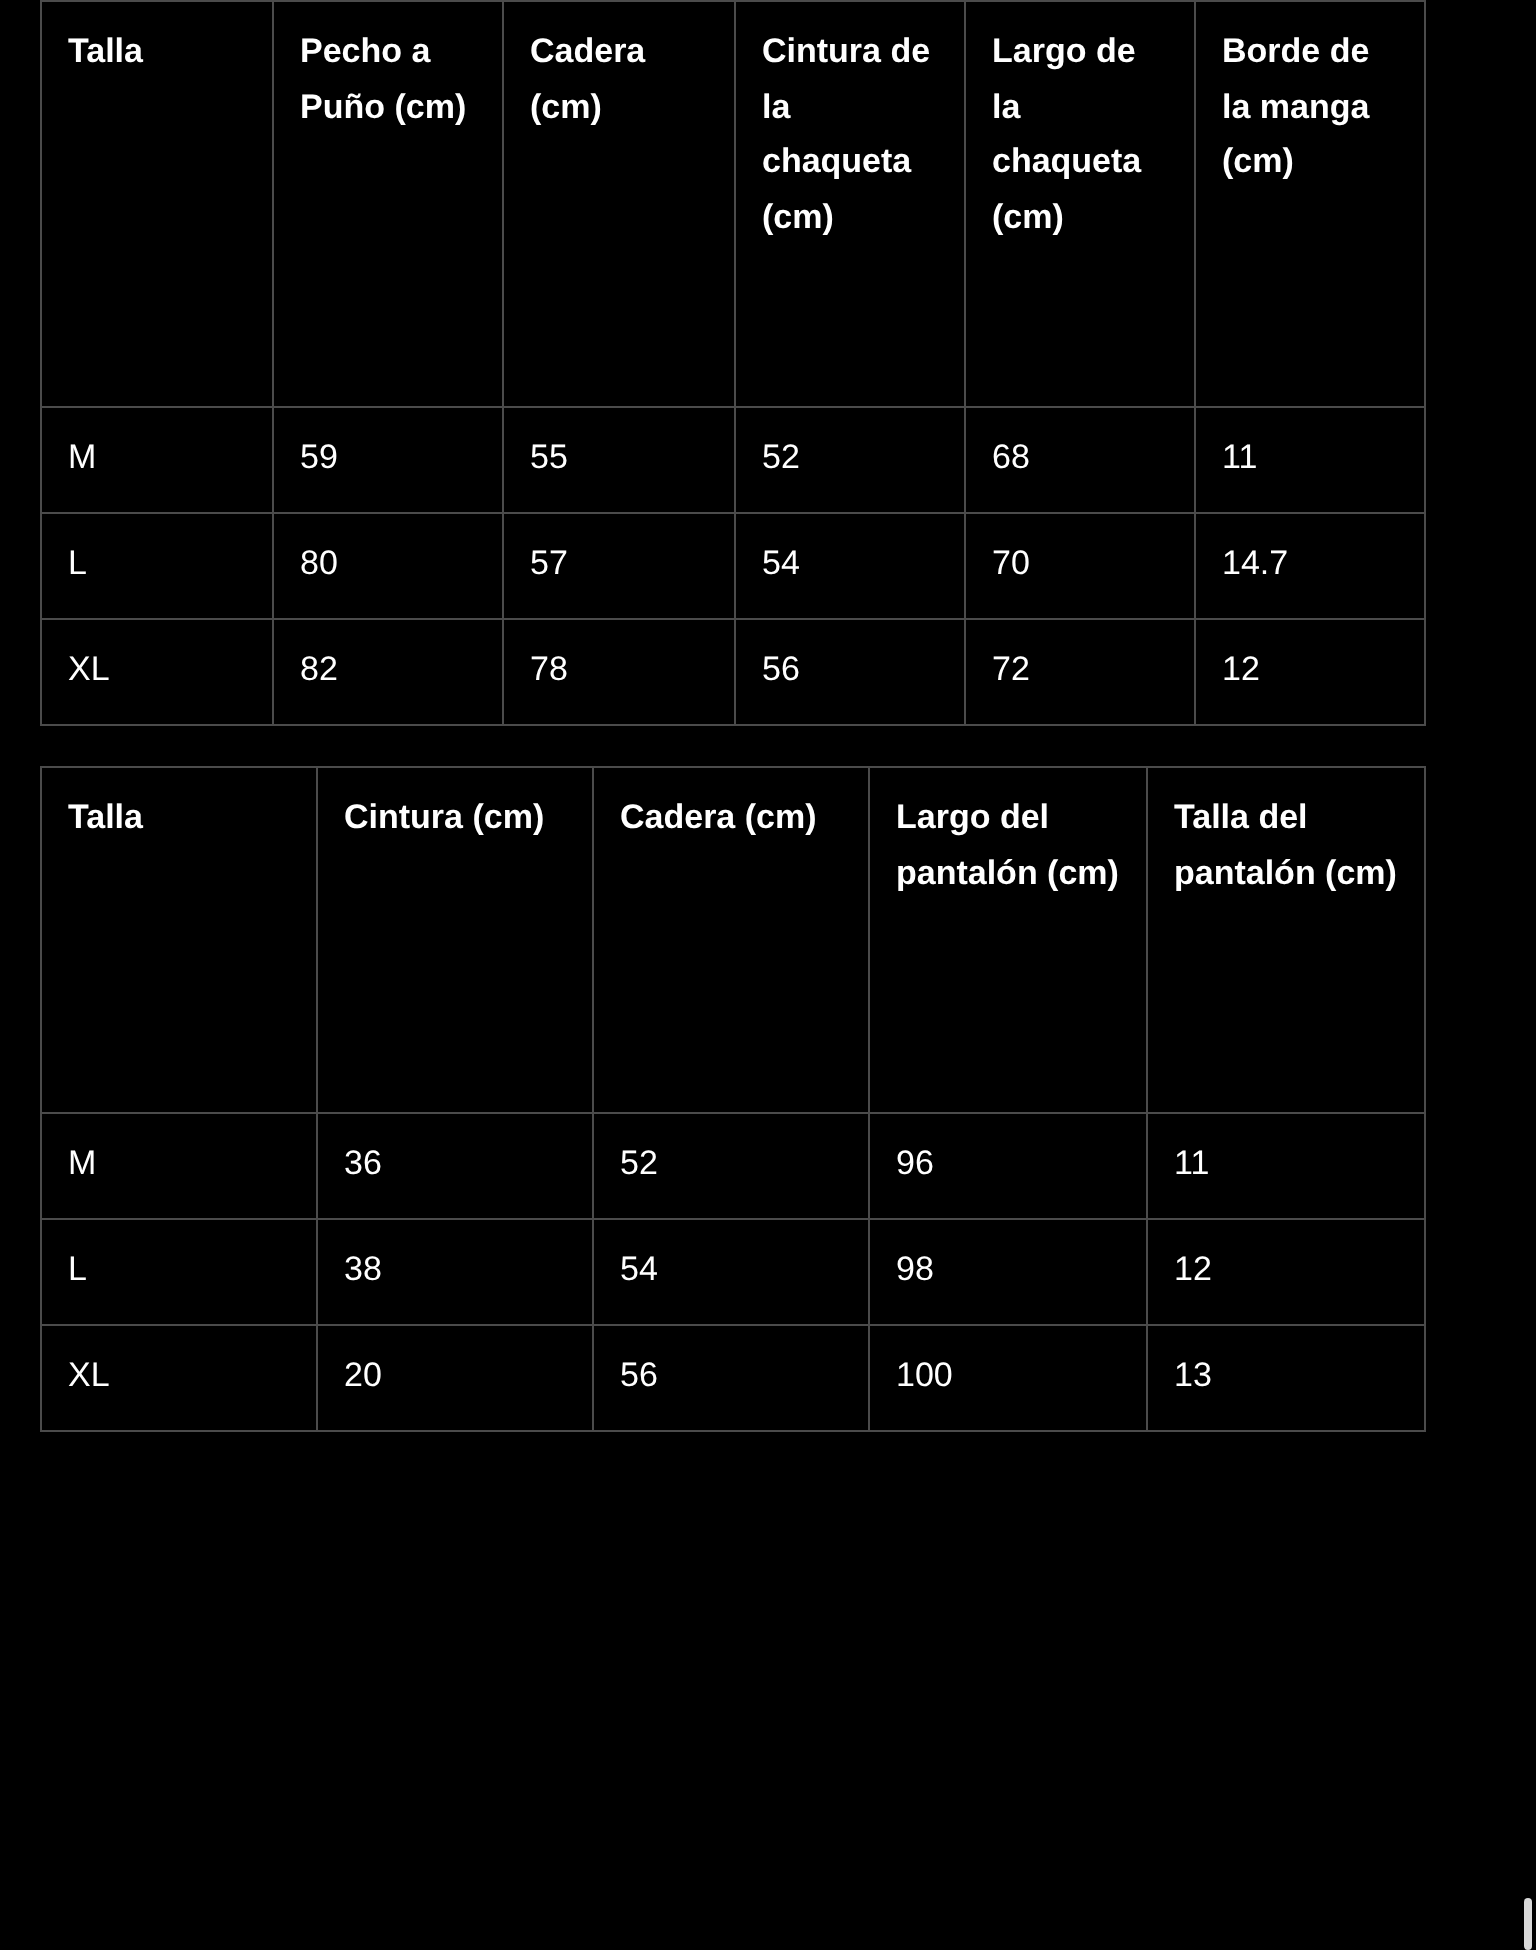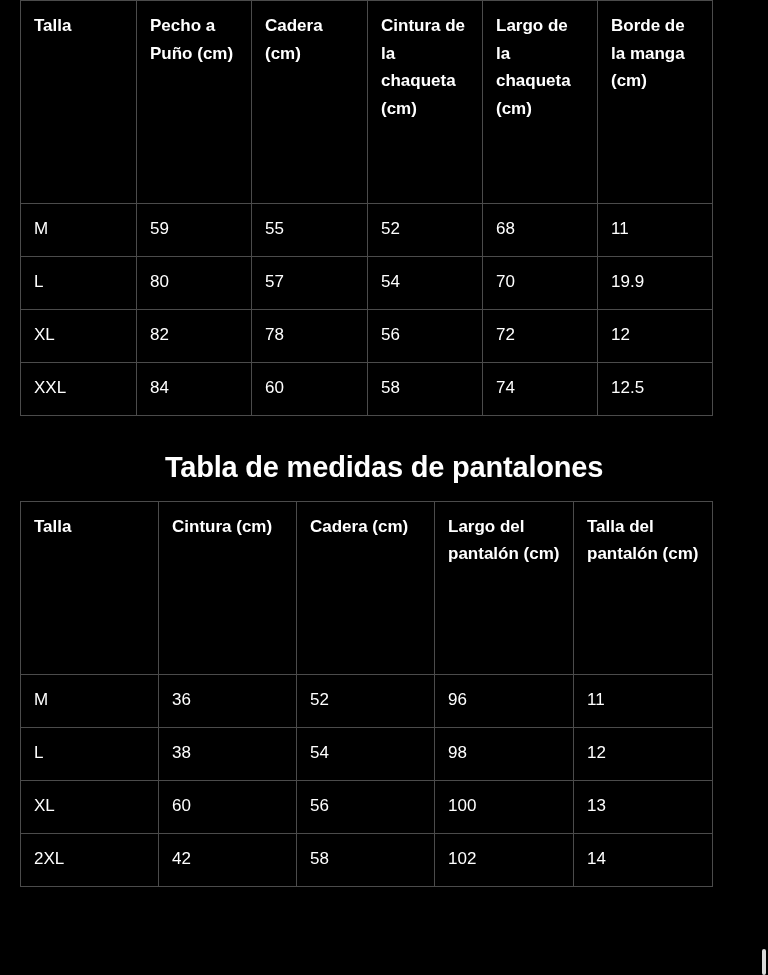"19.9" td { text: 19.9 -> 14.7 }
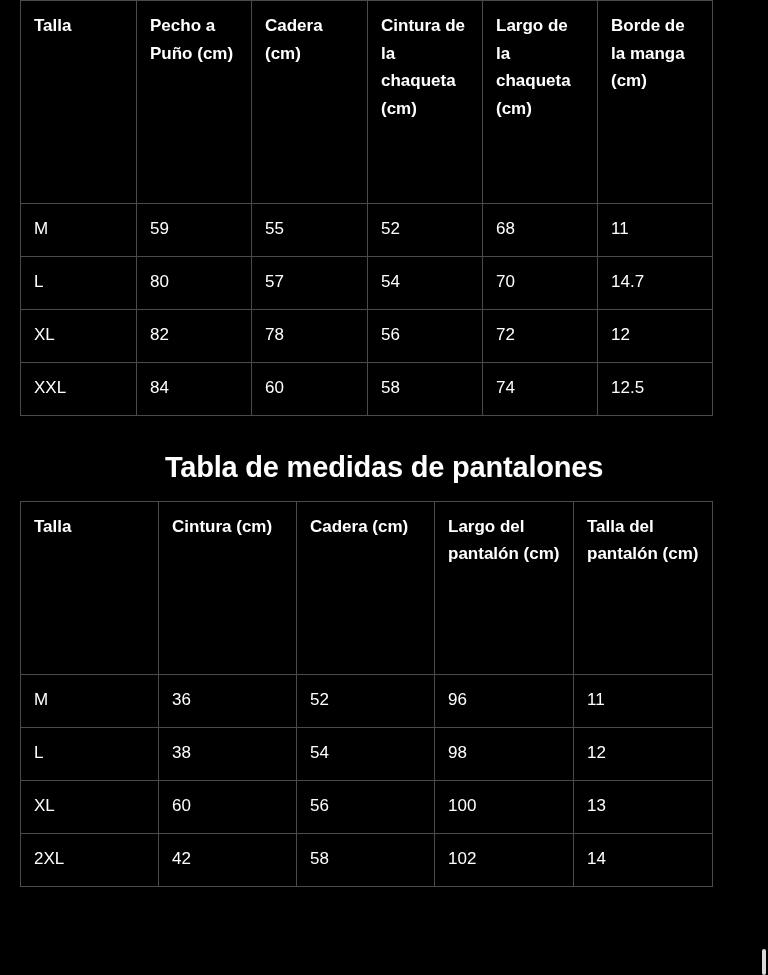"XXL" tr { html: <tr> <td>XXL</td> <td>84</td> <td>60</td> <td>58</td> <td>74</td> <td>12.5</td> </tr> -> none }
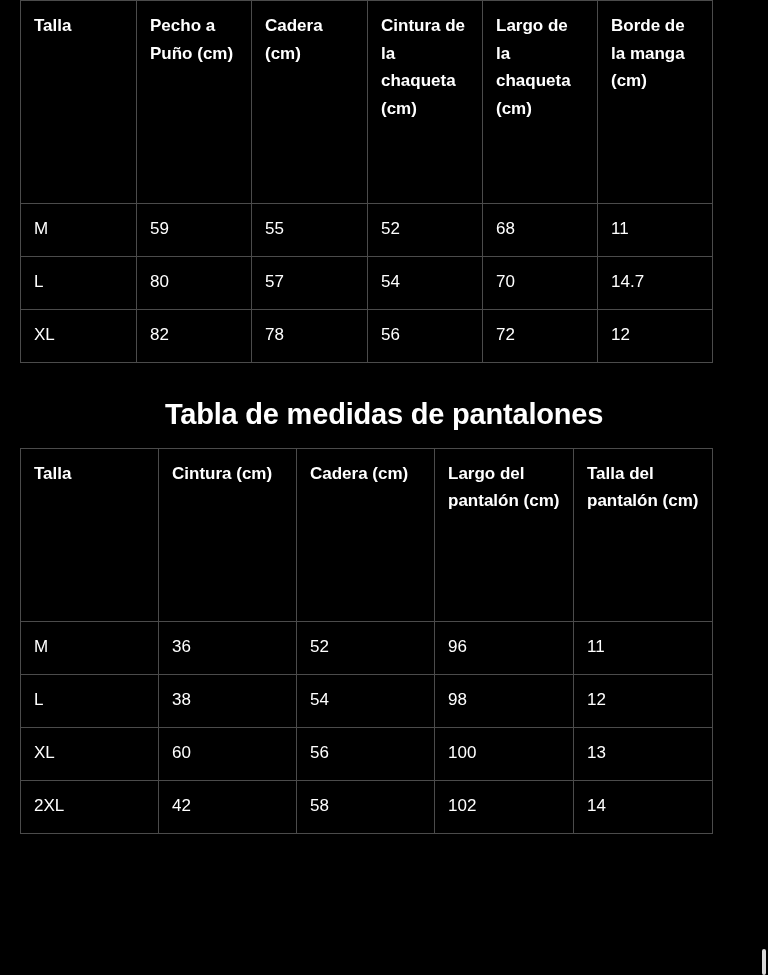"Tabla de medidas de pantalones" h1.section-title { html: <h1>Tabla de medidas de pantalones</h1> -> none }
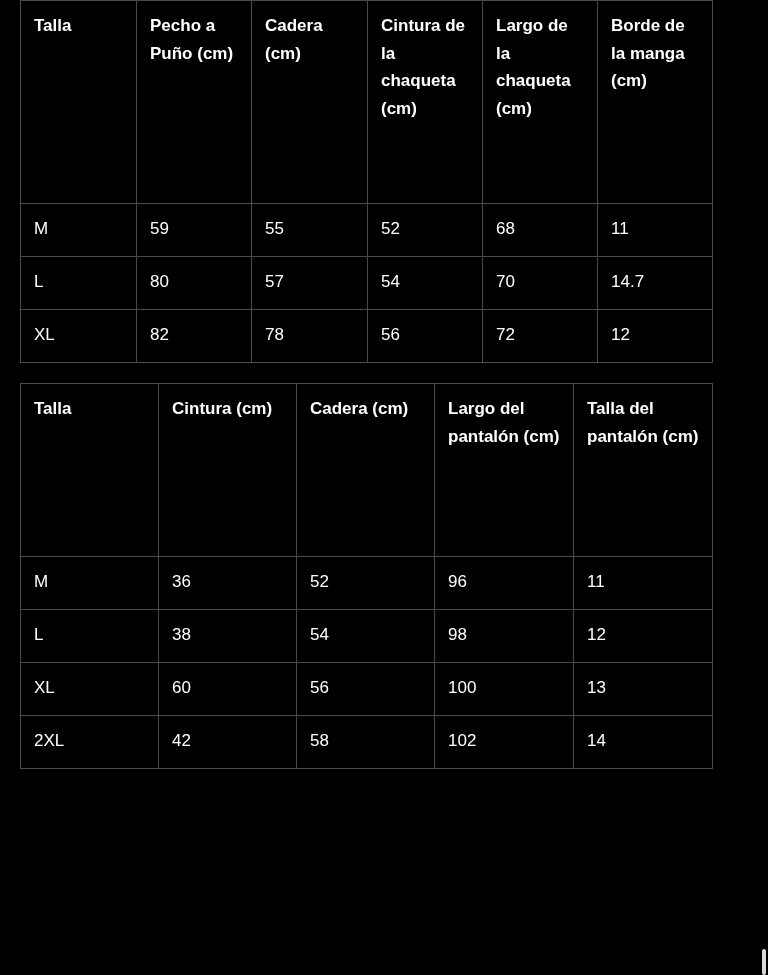"60" td { text: 60 -> 20 }
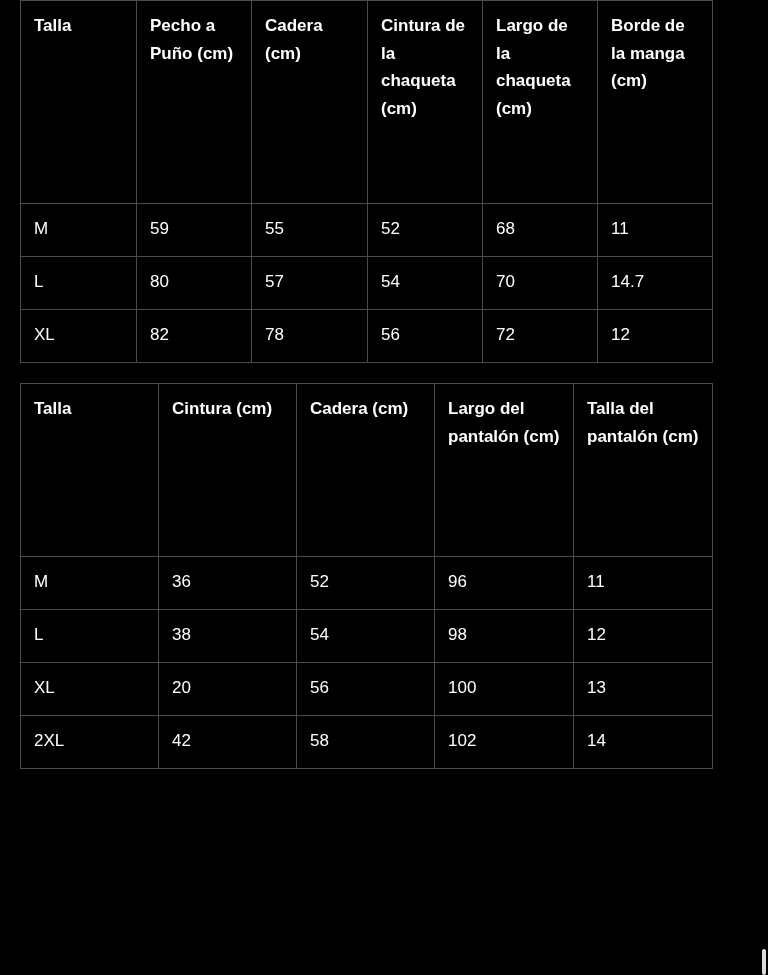"2XL" tr { html: <tr> <td>2XL</td> <td>42</td> <td>58</td> <td>102</td> <td>14</td> </tr> -> none }
